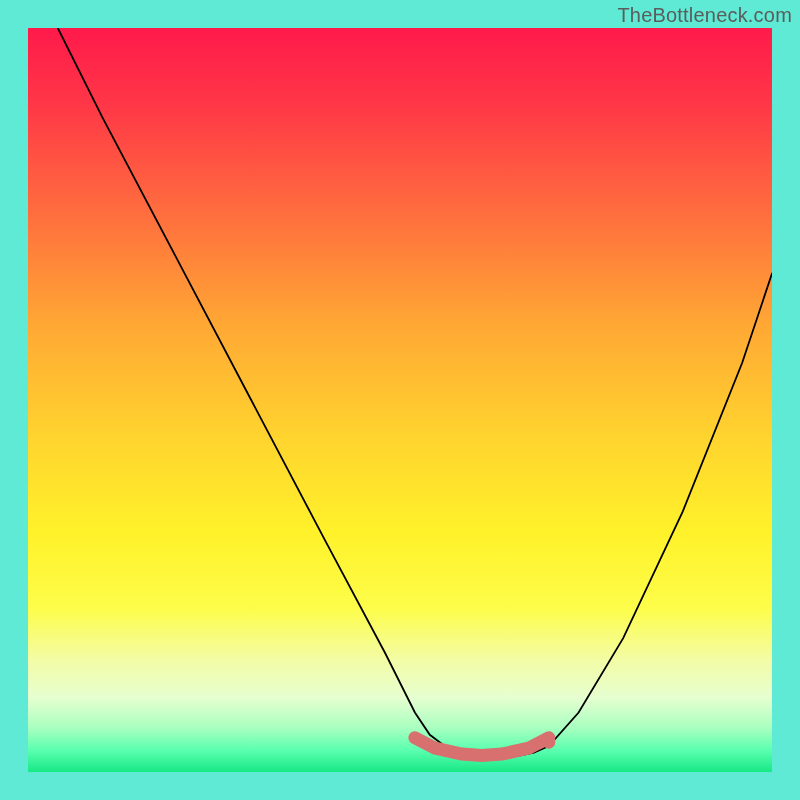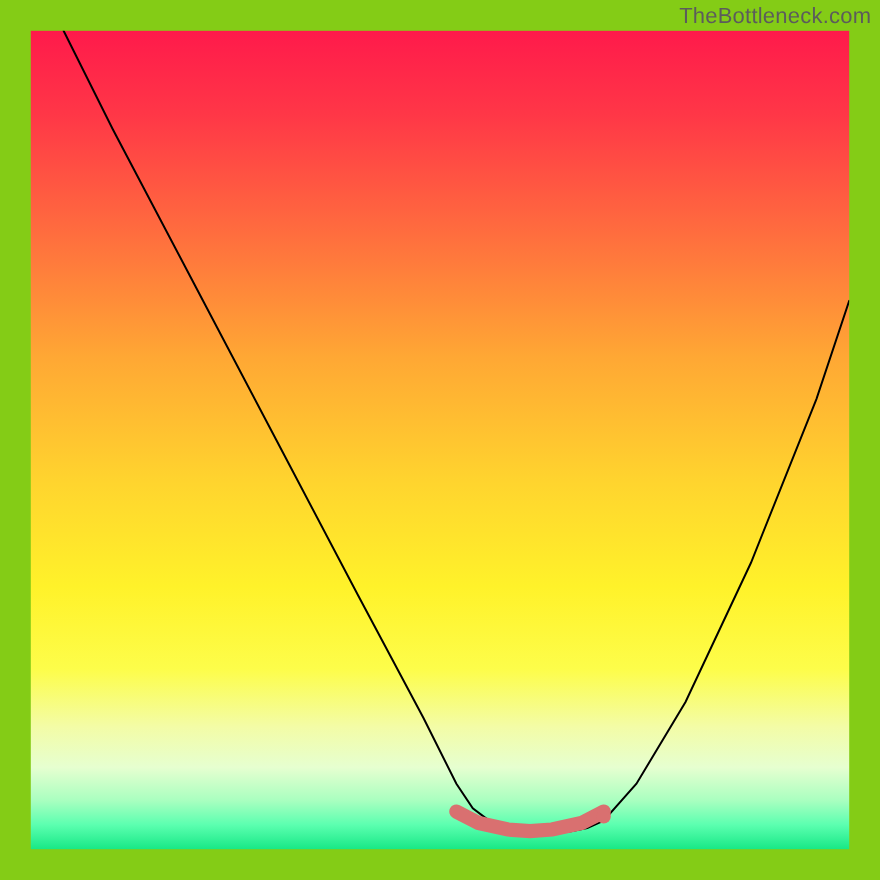"TheBottleneck.com" .frame { background: #84cc16 -> #5eead4 }
